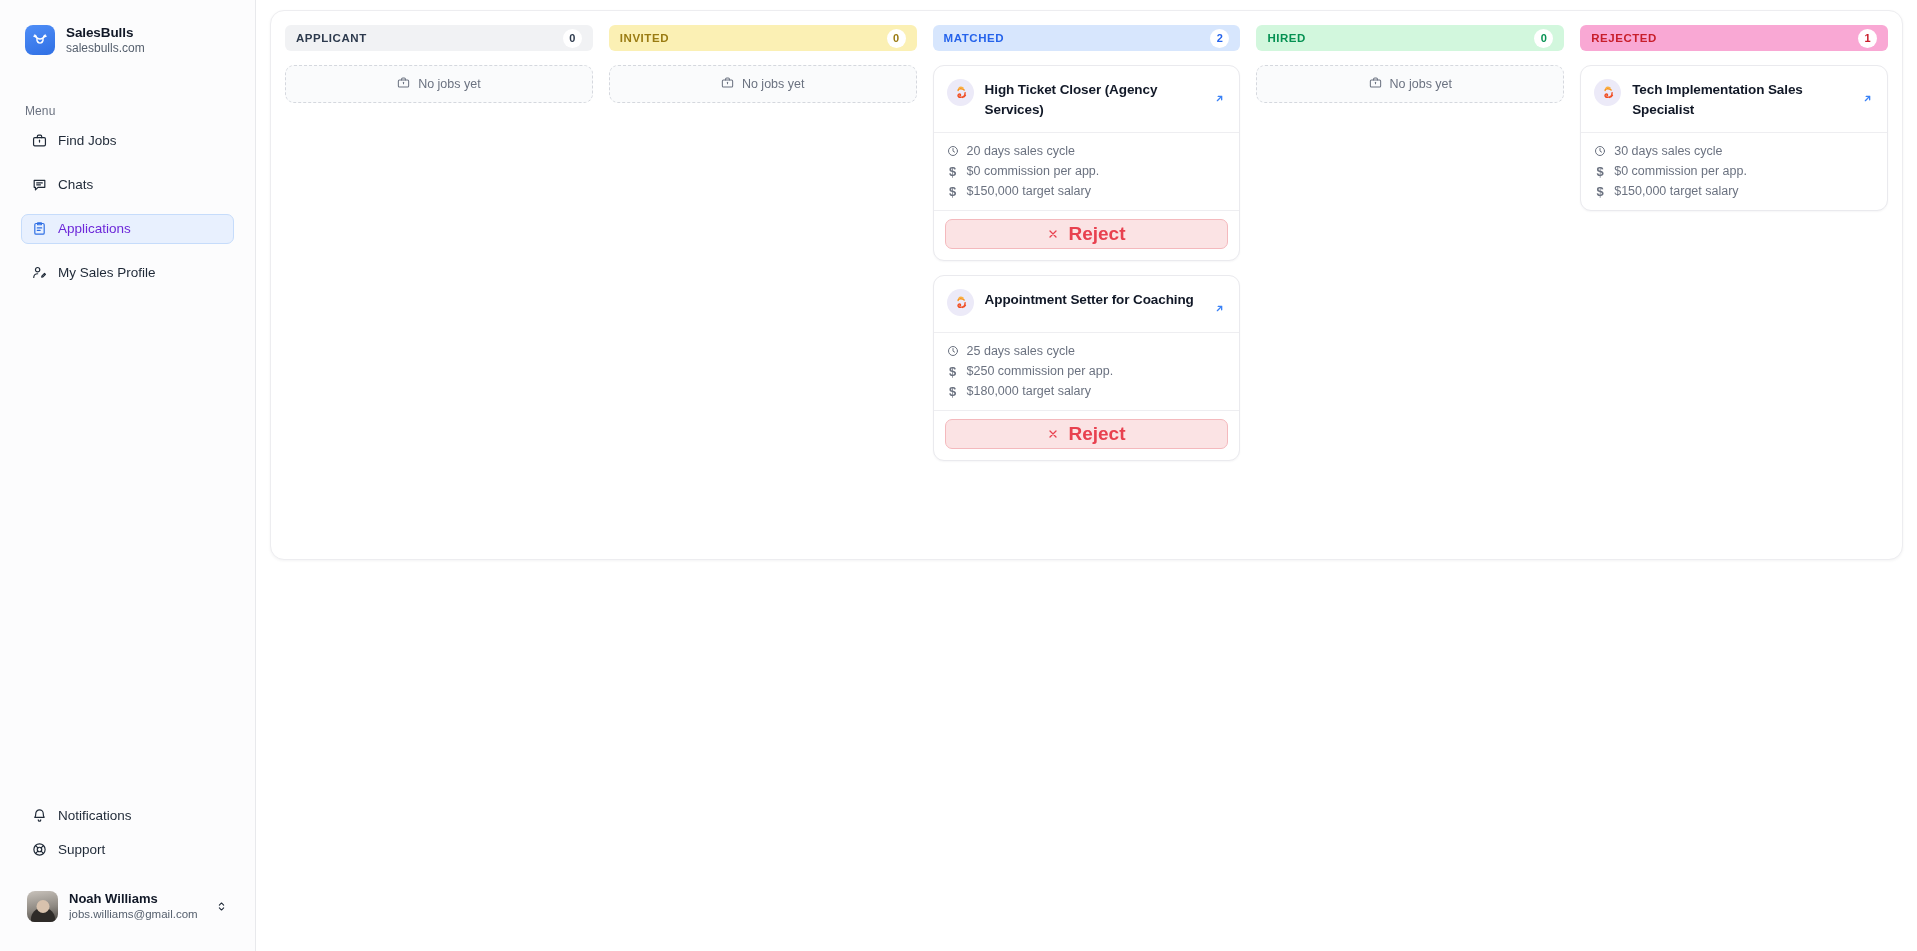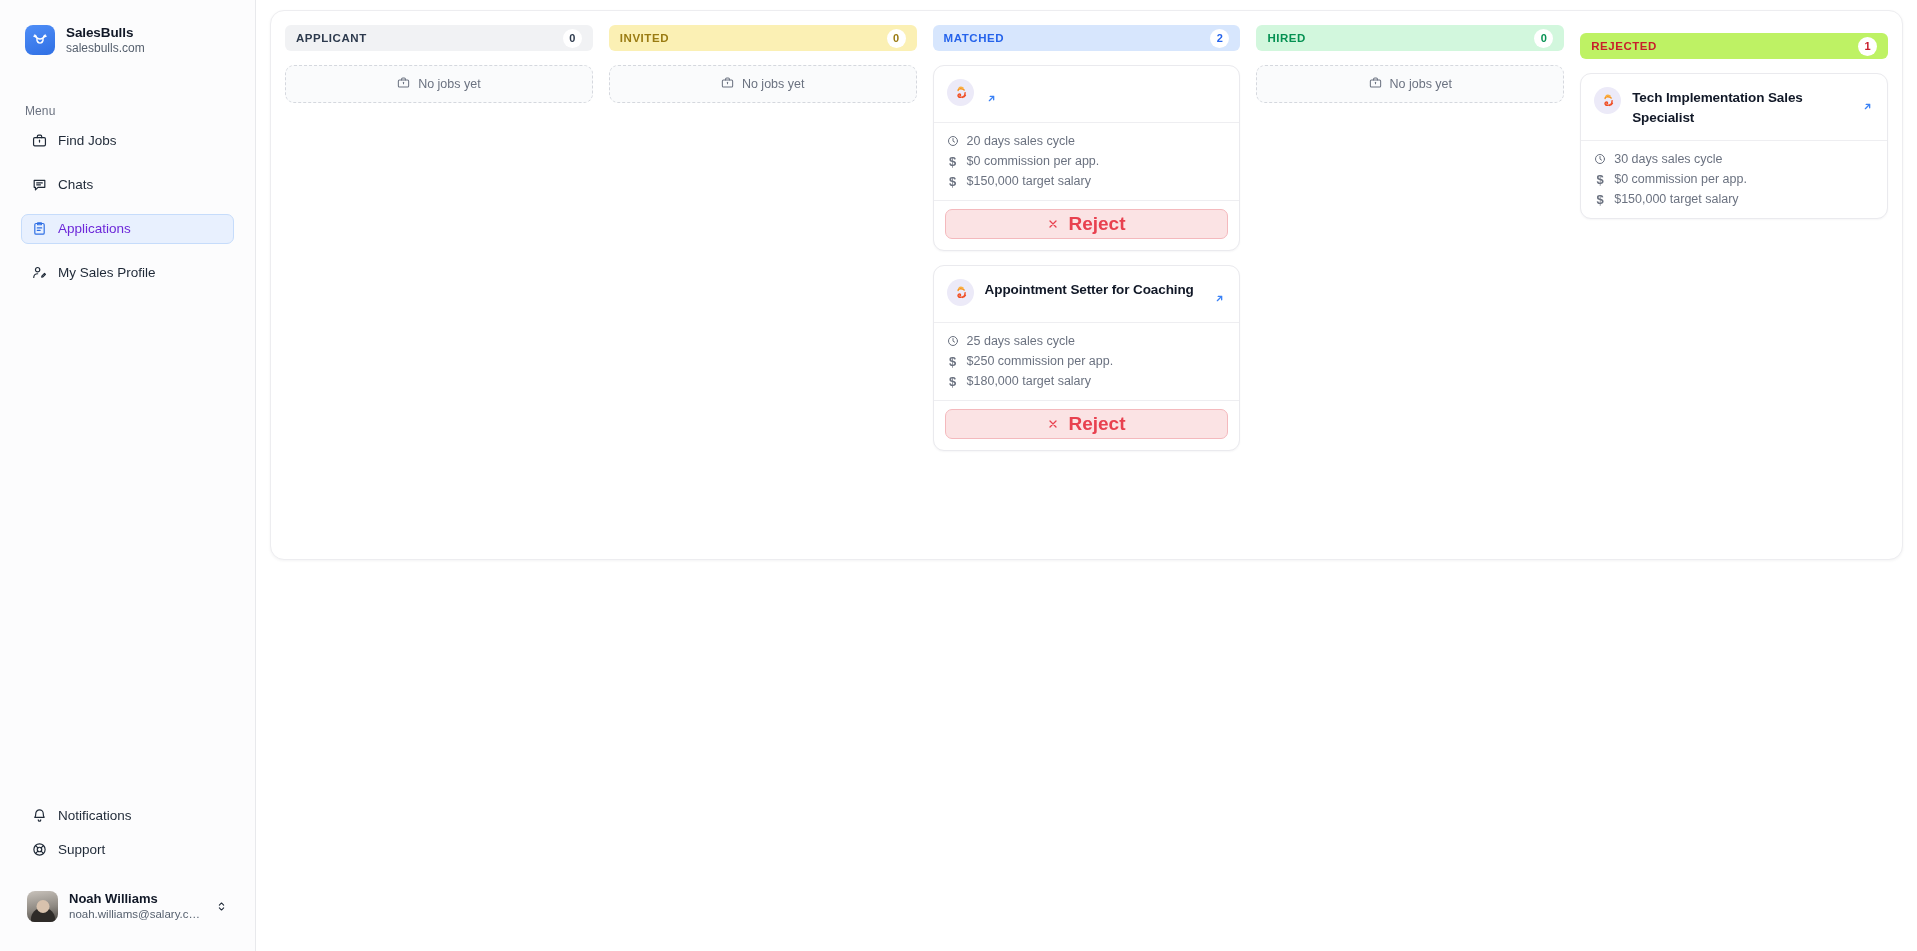"REJECTED" .col-rejected { background: #bef264 -> #f9a8d4; margin-top: 8px -> none }
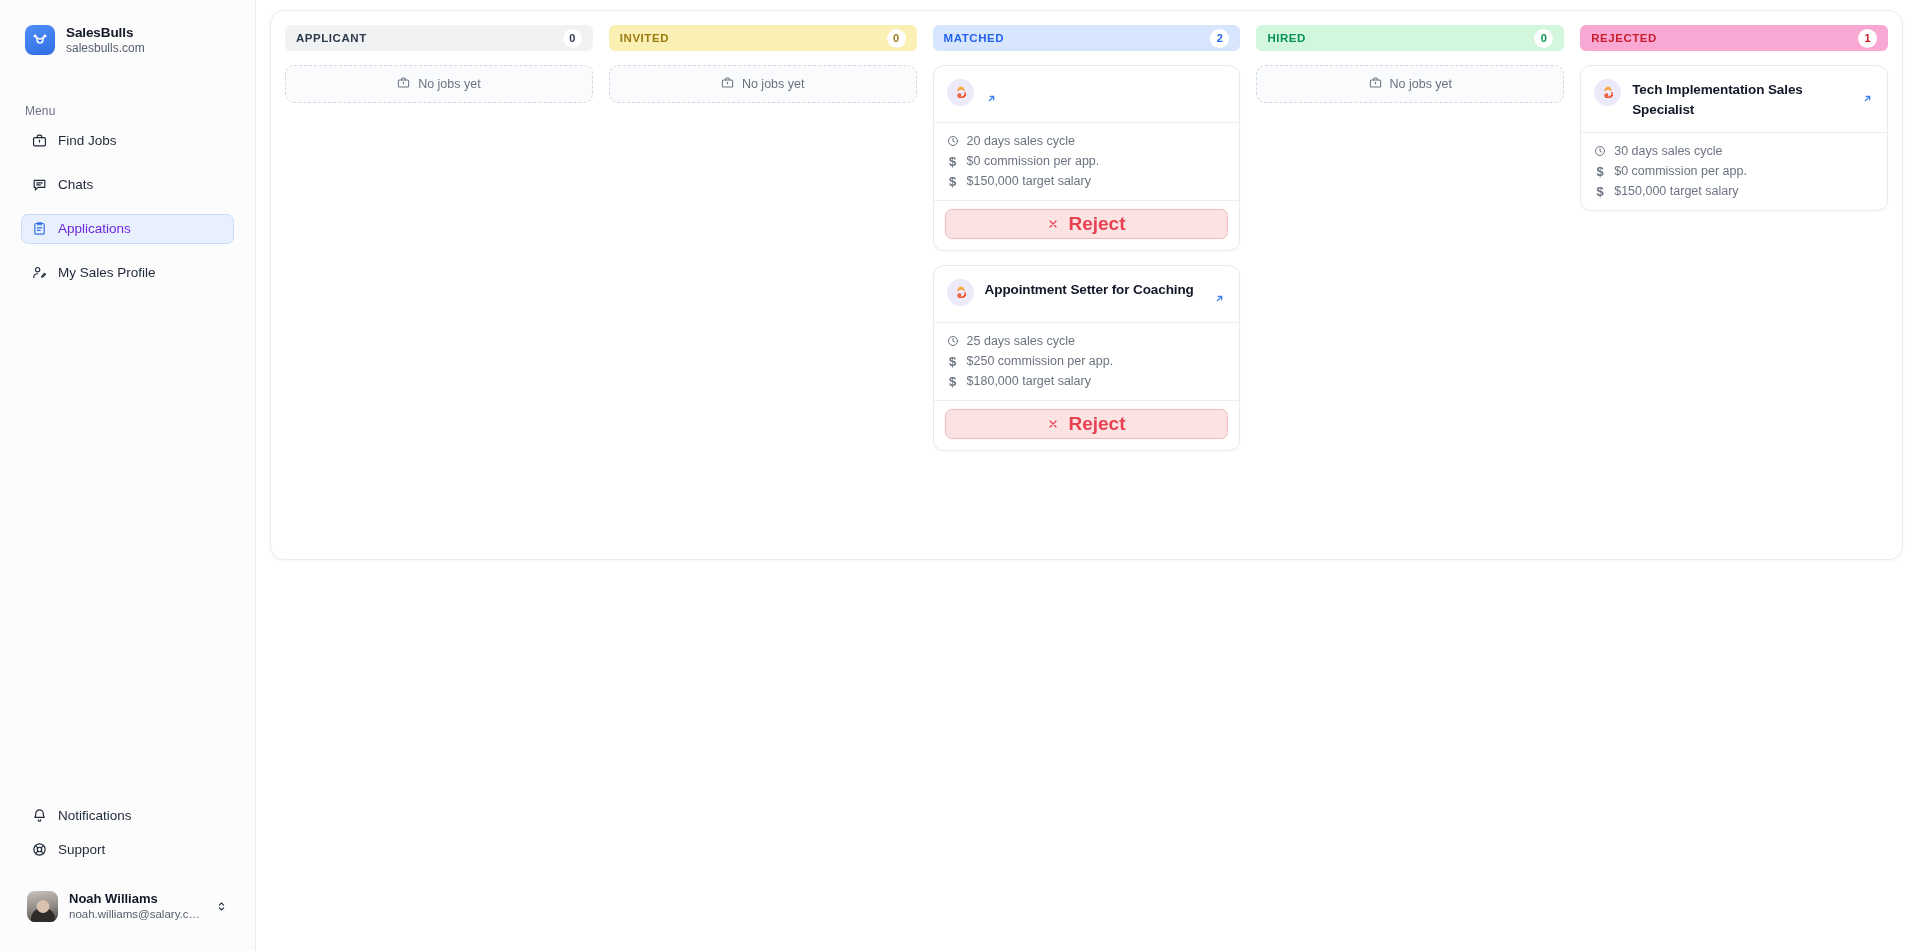"High Ticket Closer (Agency Services)" span.card-title { html: none -> <span>High Ticket Closer (Agency Services)</span> }
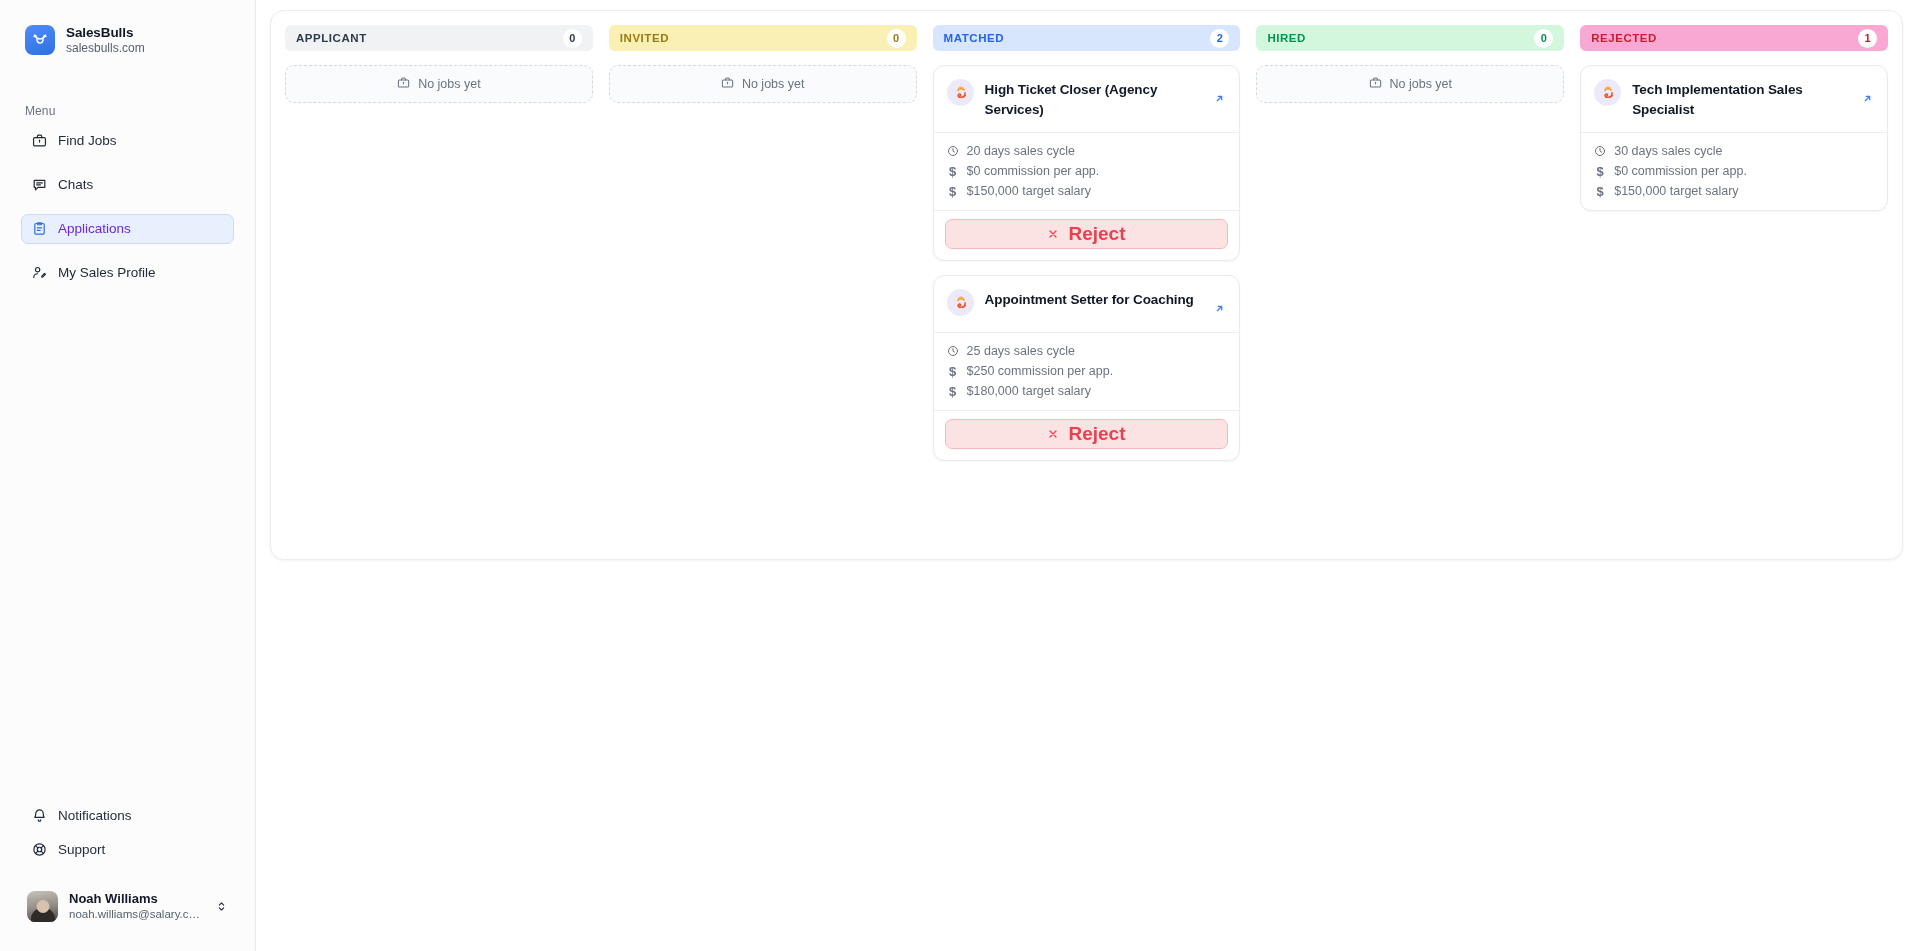"noah.williams@salary.com" span.user-mail { text: noah.williams@salary.com -> jobs.williams@gmail.com }
